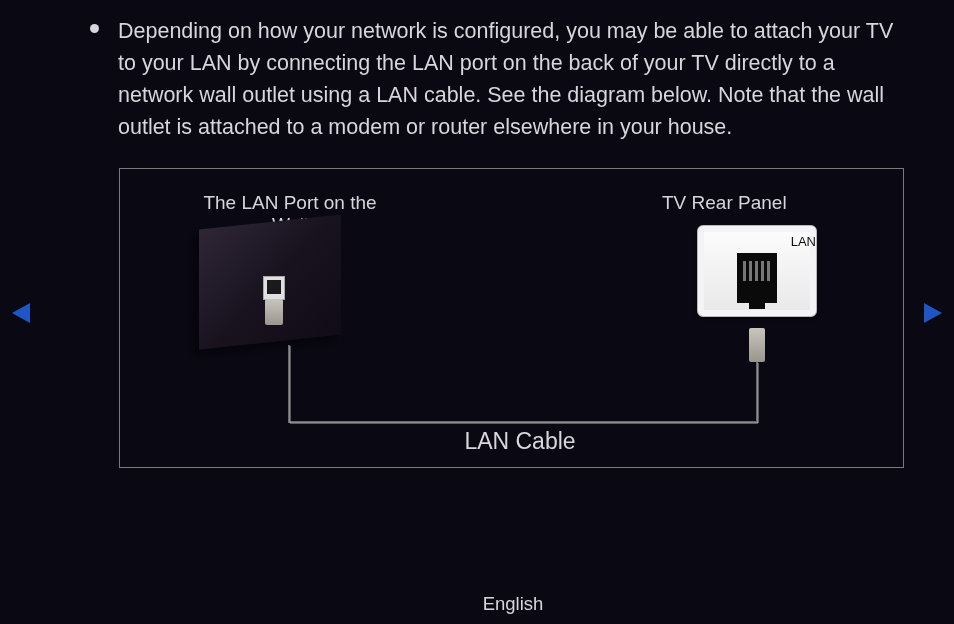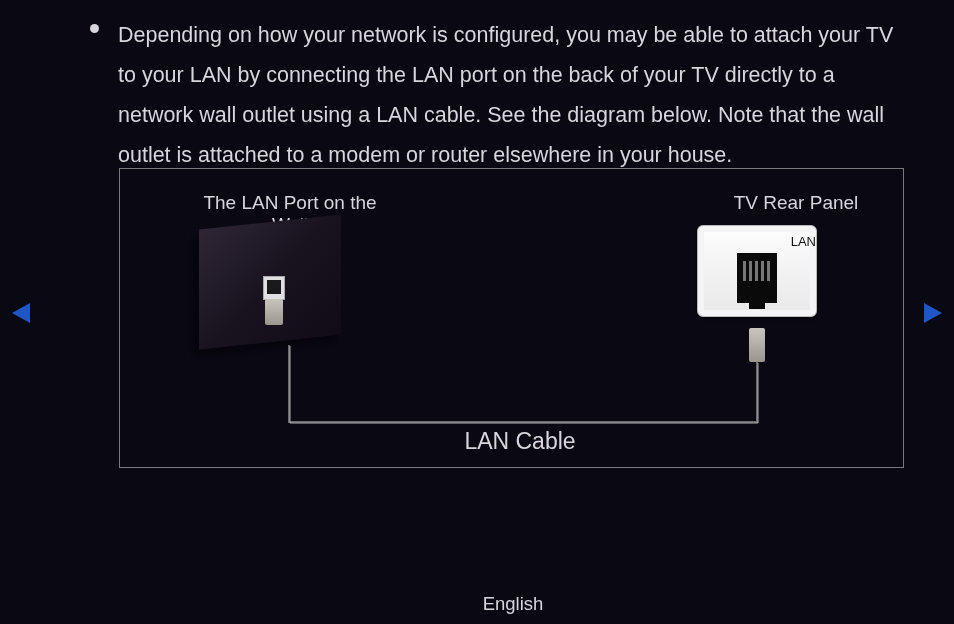"Depending on how your network" .para { line-height: 40px -> 32px }
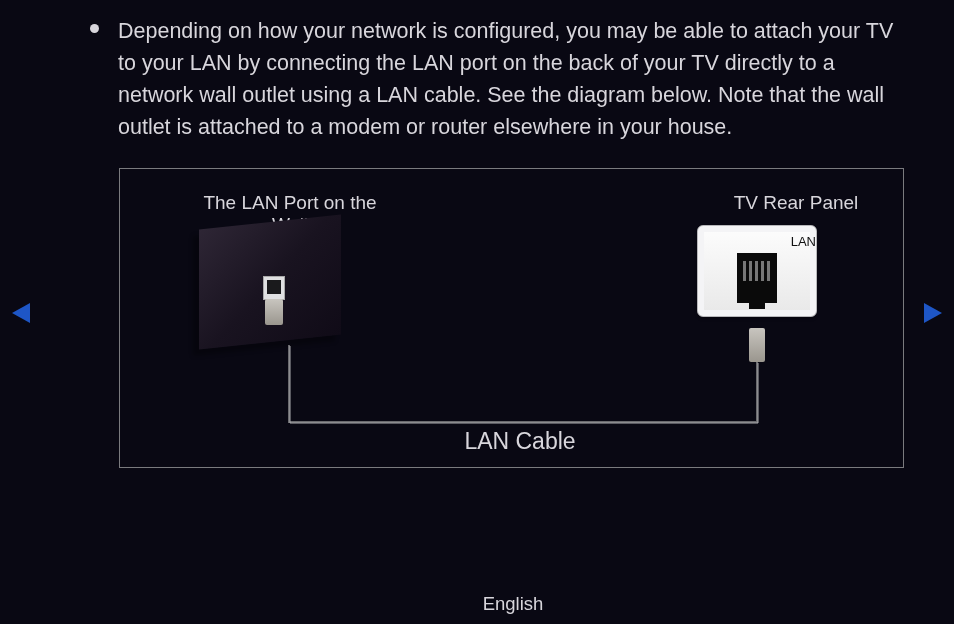"TV Rear Panel" .label-tv { left: 706px -> 662px; text-align: center -> none }
